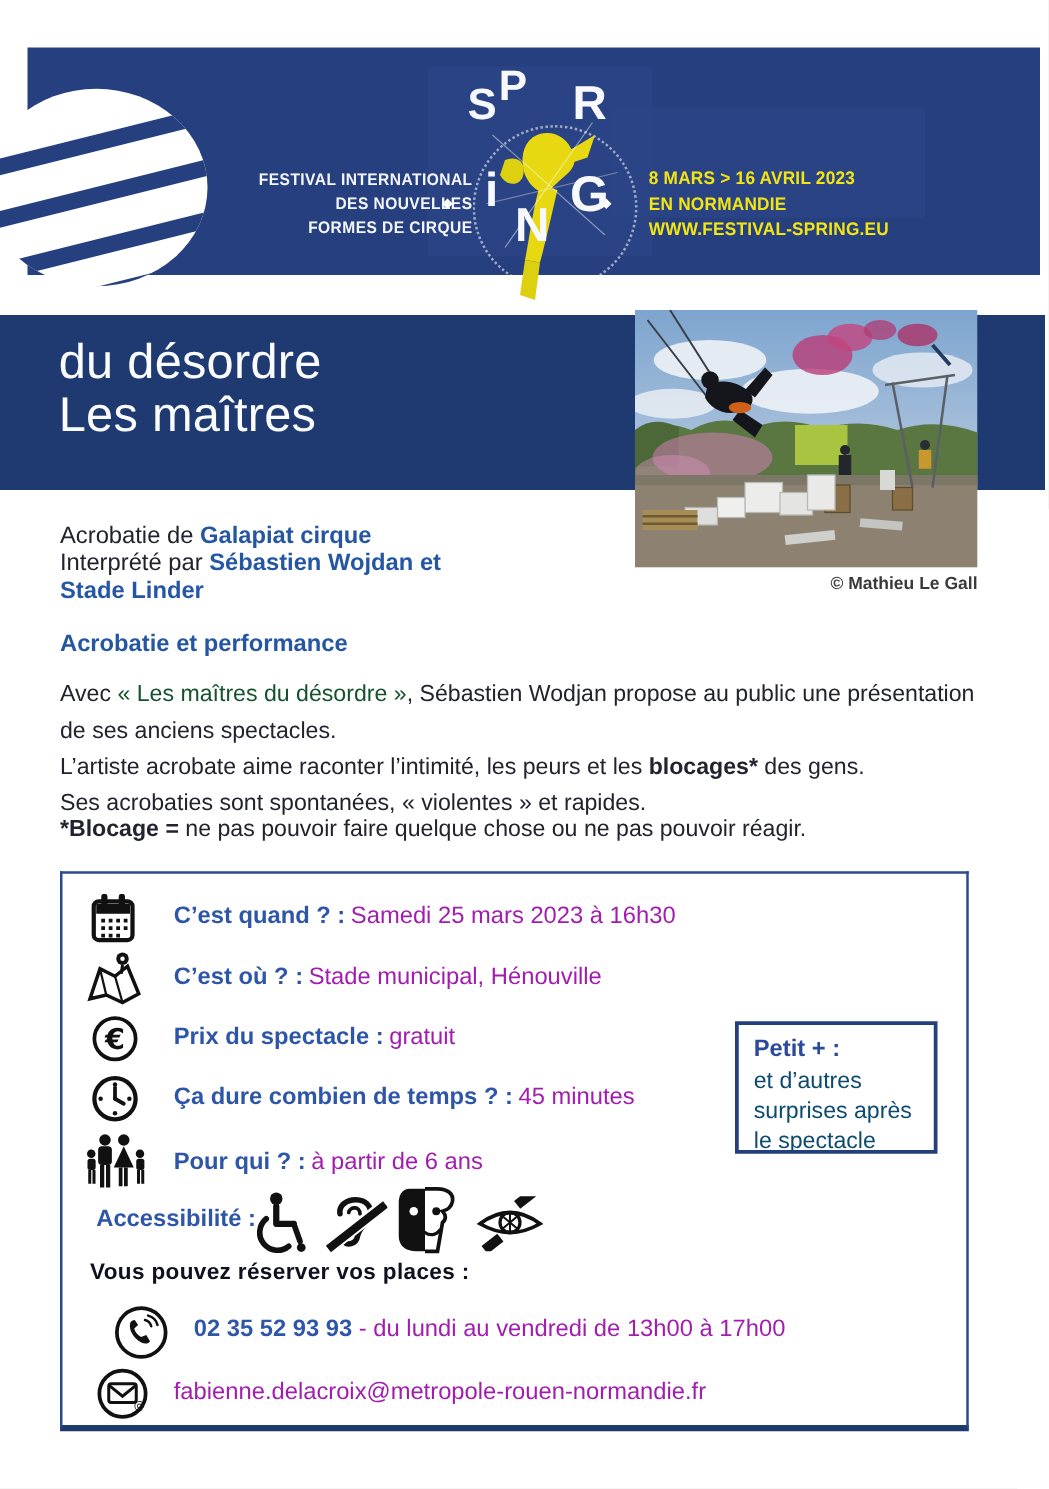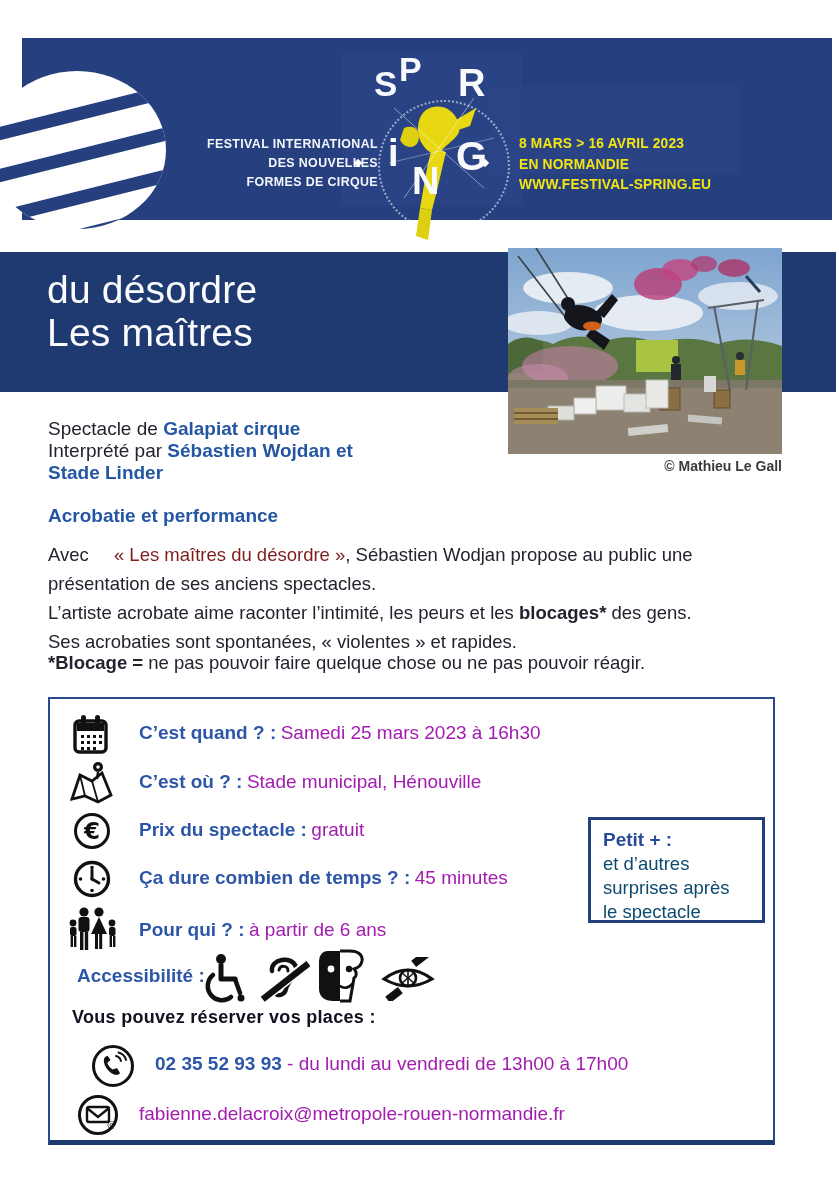"Spectacle de" span { text: Spectacle -> Acrobatie }
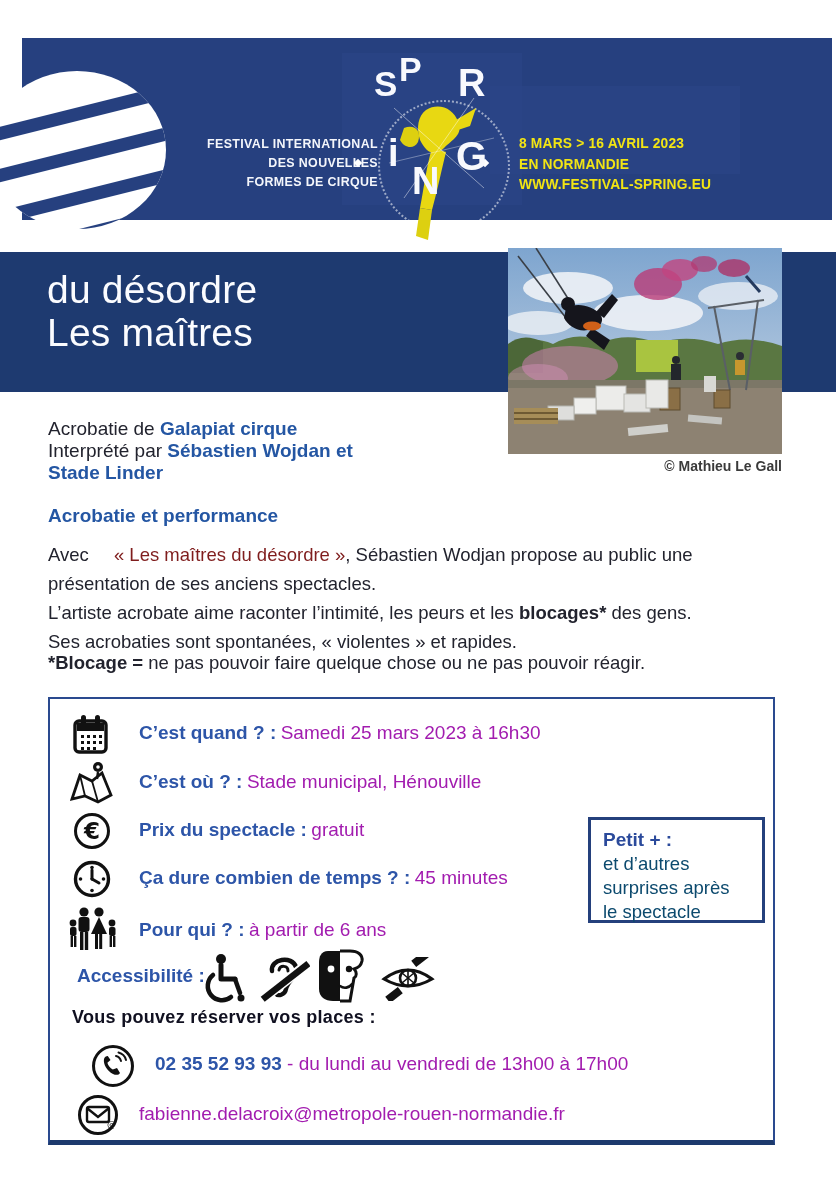"« Les maîtres du désordre" .blue-txt { color: #7f1d1d -> #14532d; margin-left: 20px -> none }
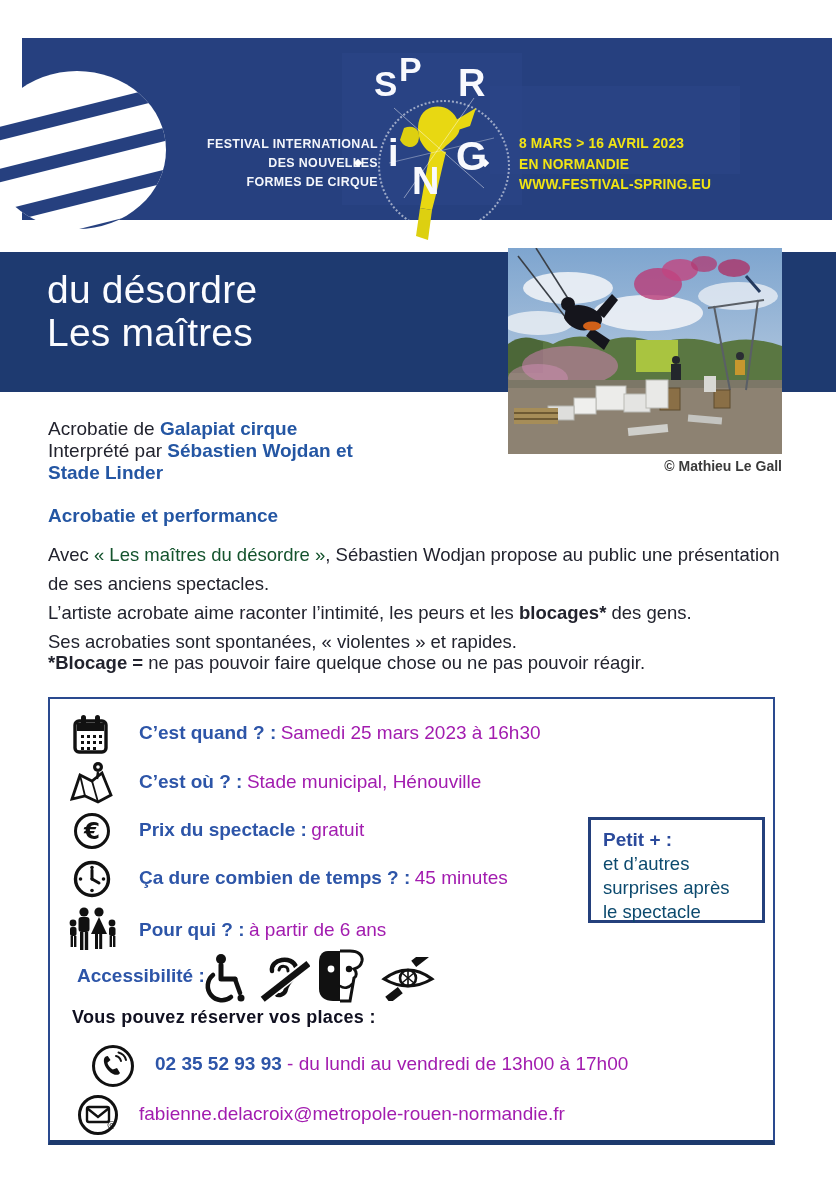"Petit + :" .petit-box { width: 177px -> 162px }
